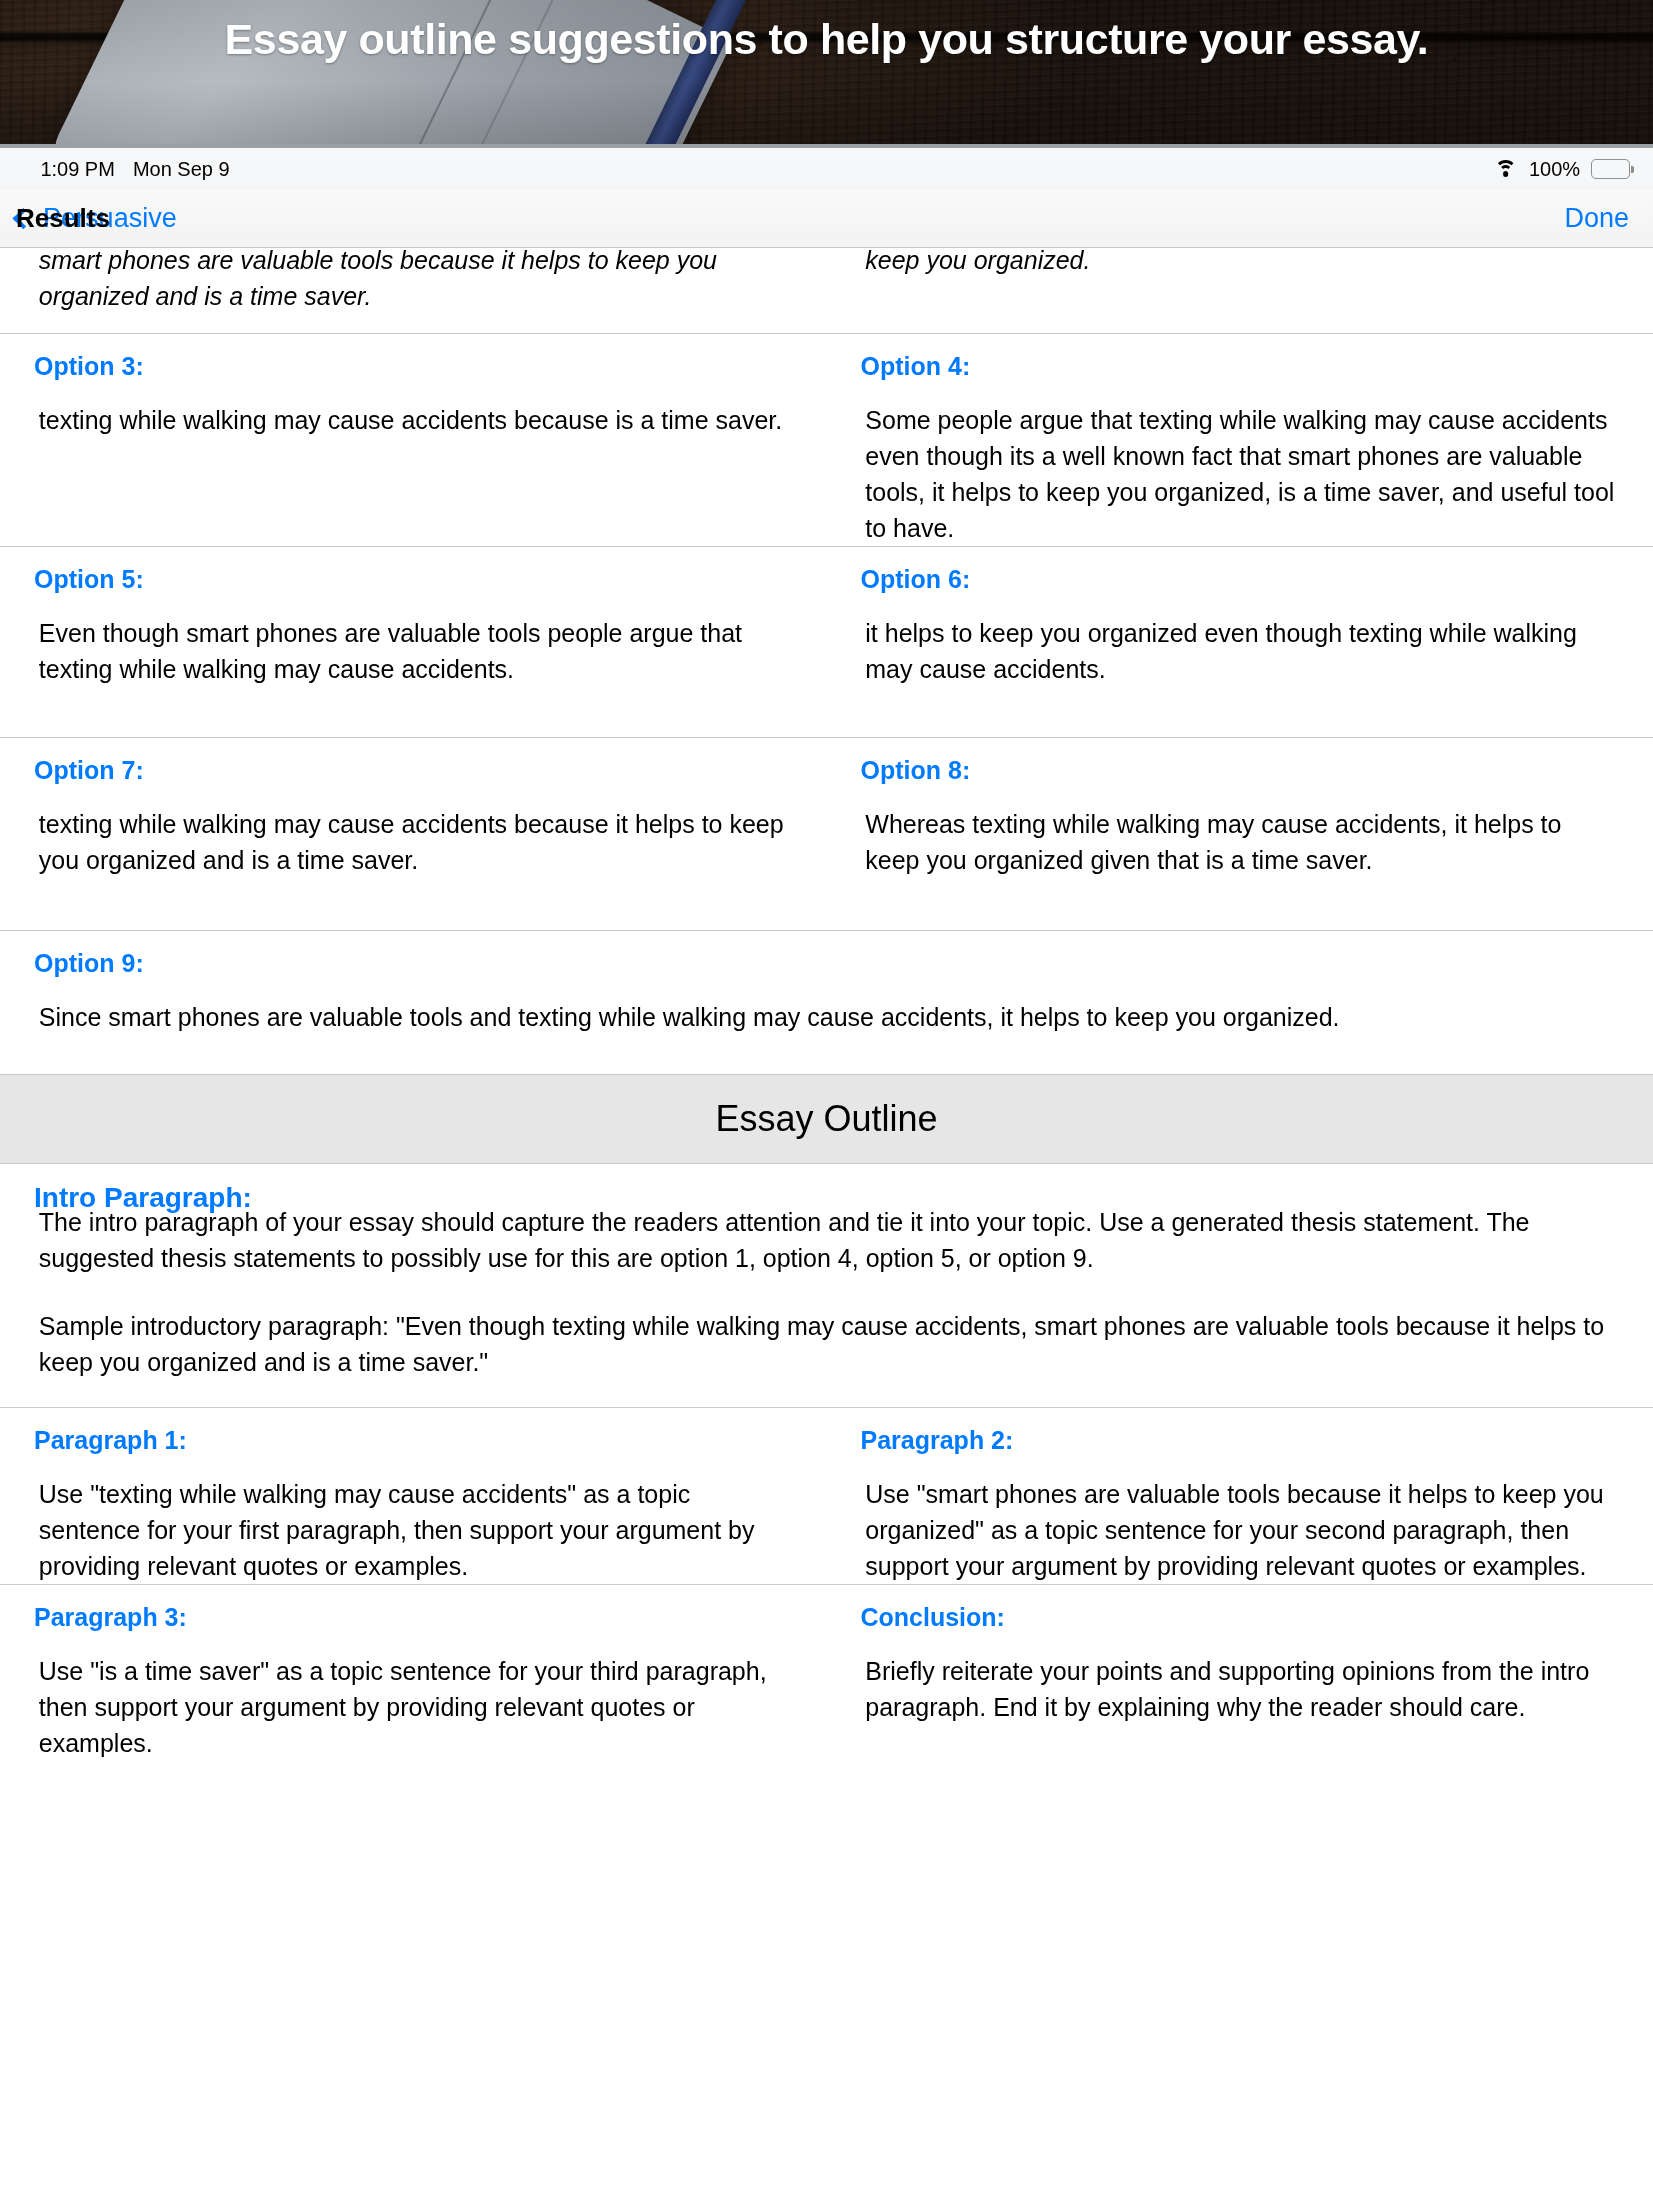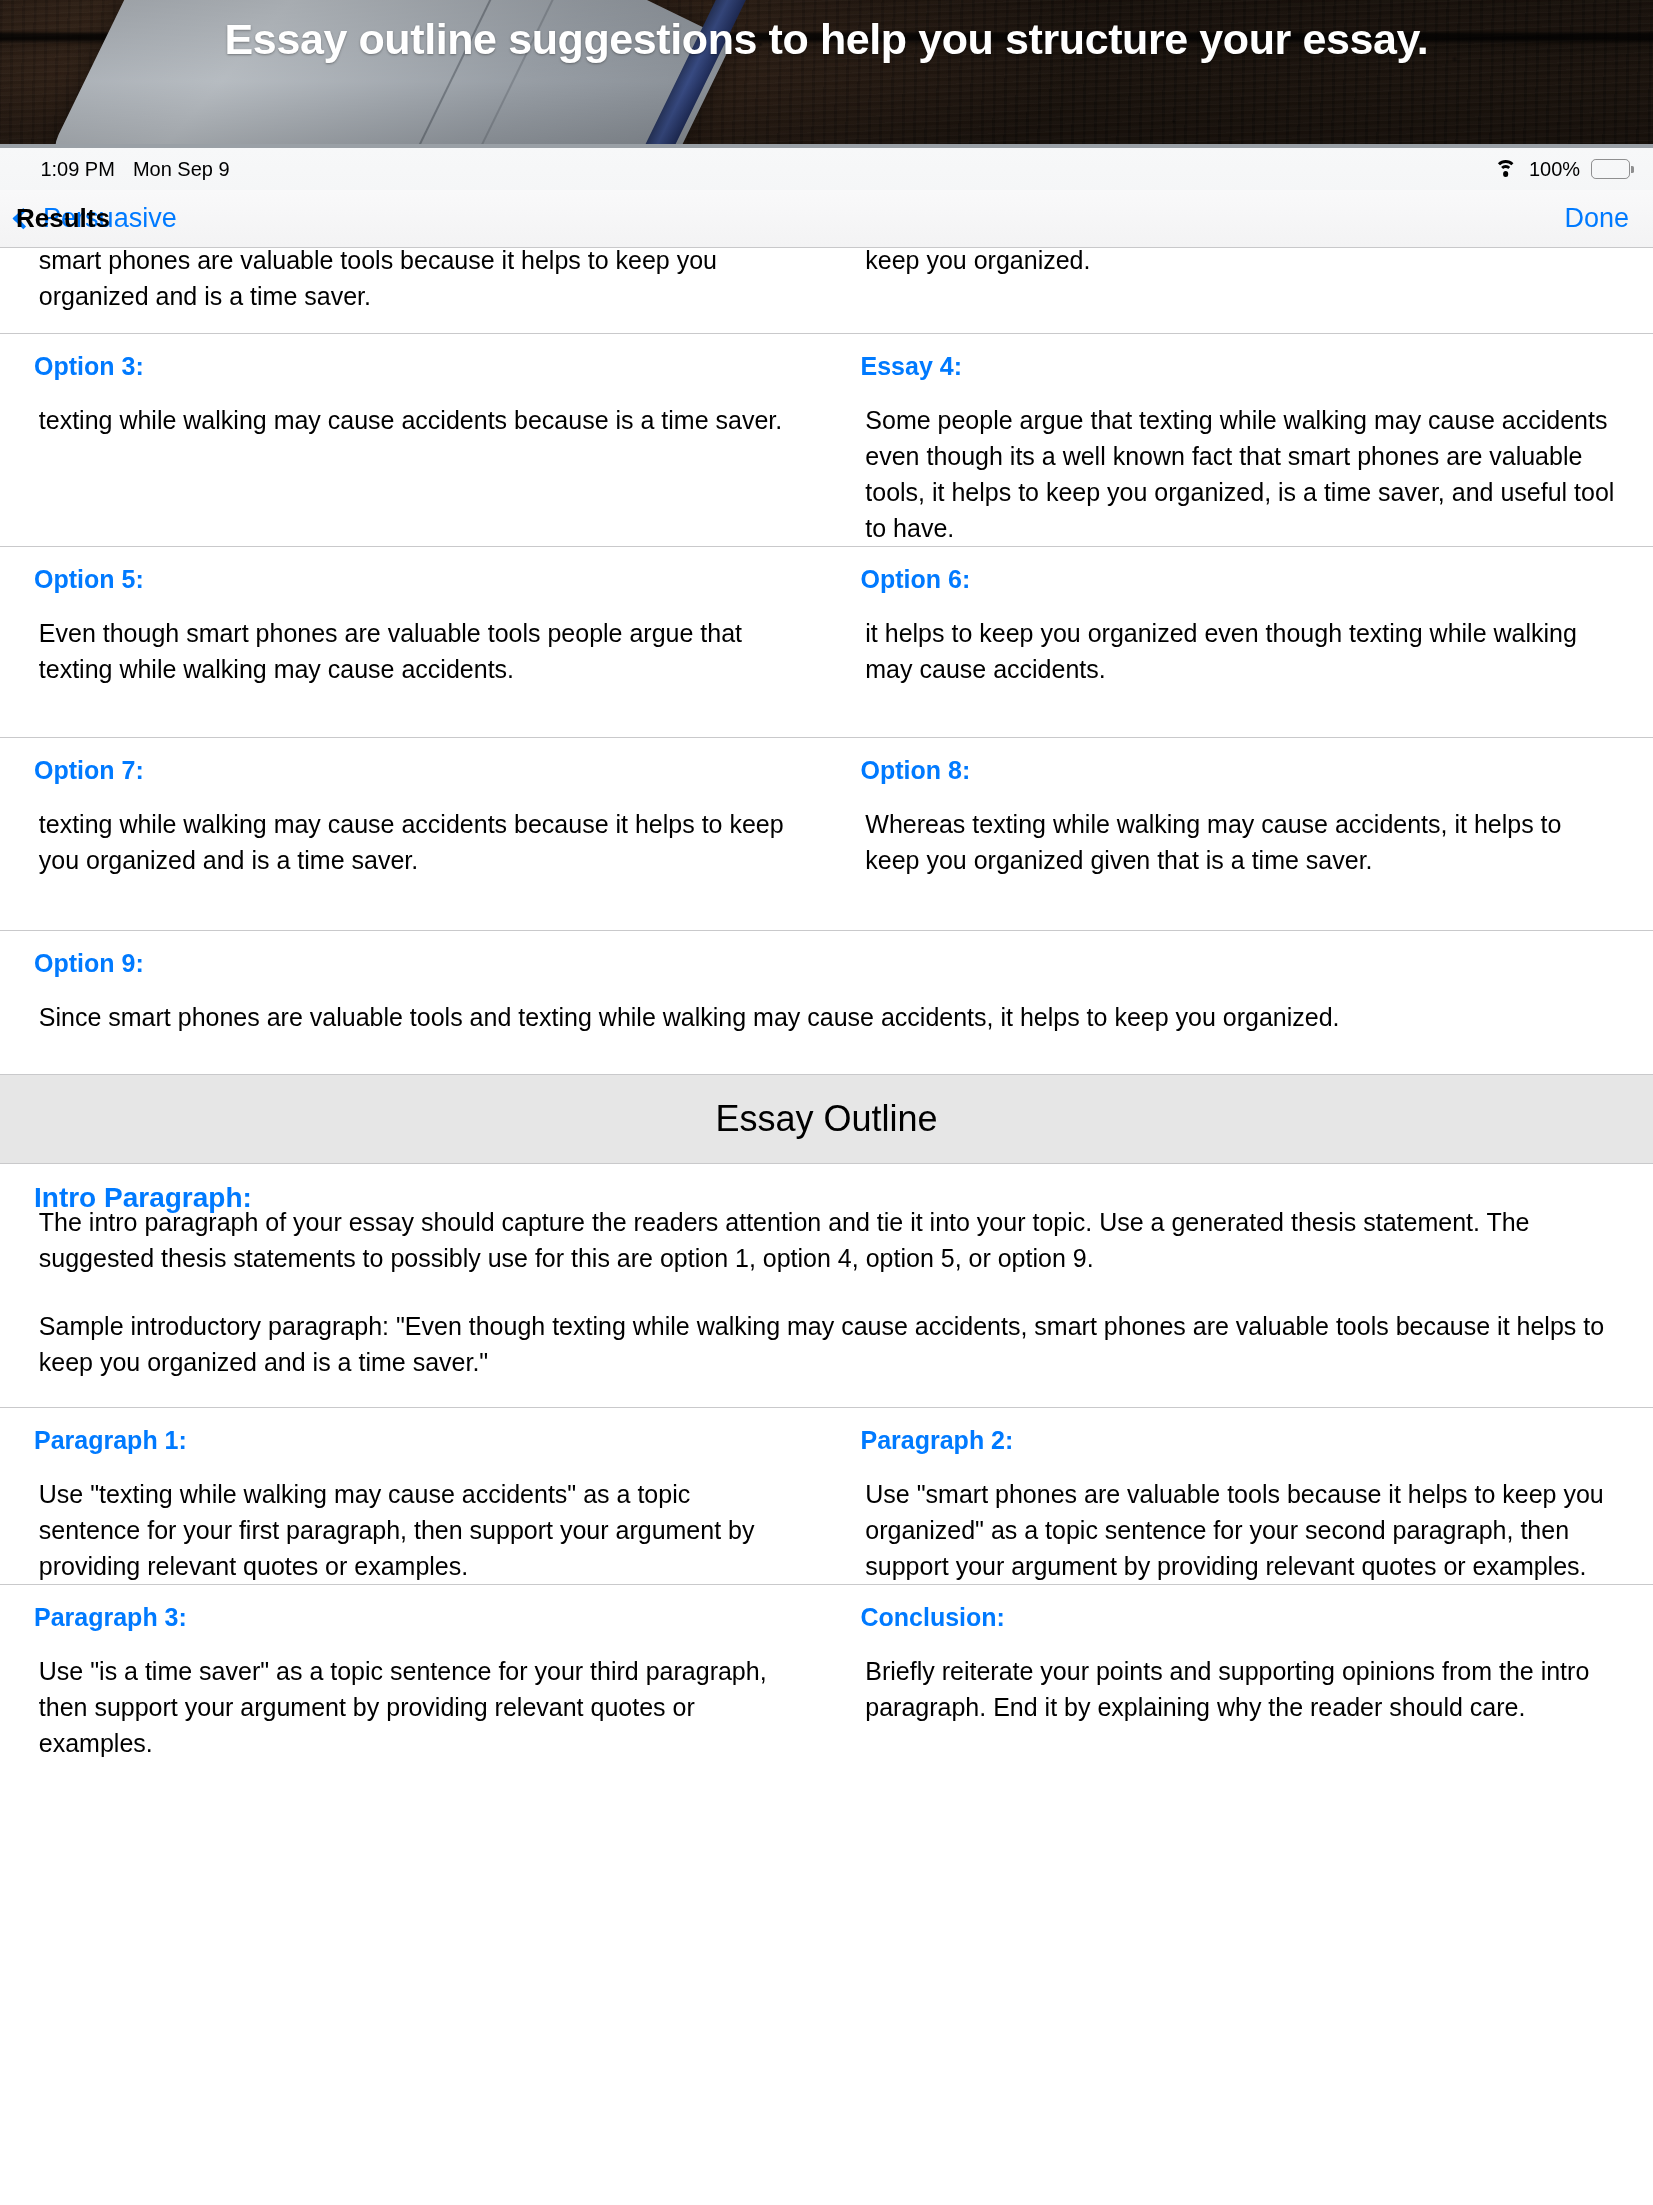"smart phones are valuable tools" .clipped-row .cell { font-style: none -> italic }
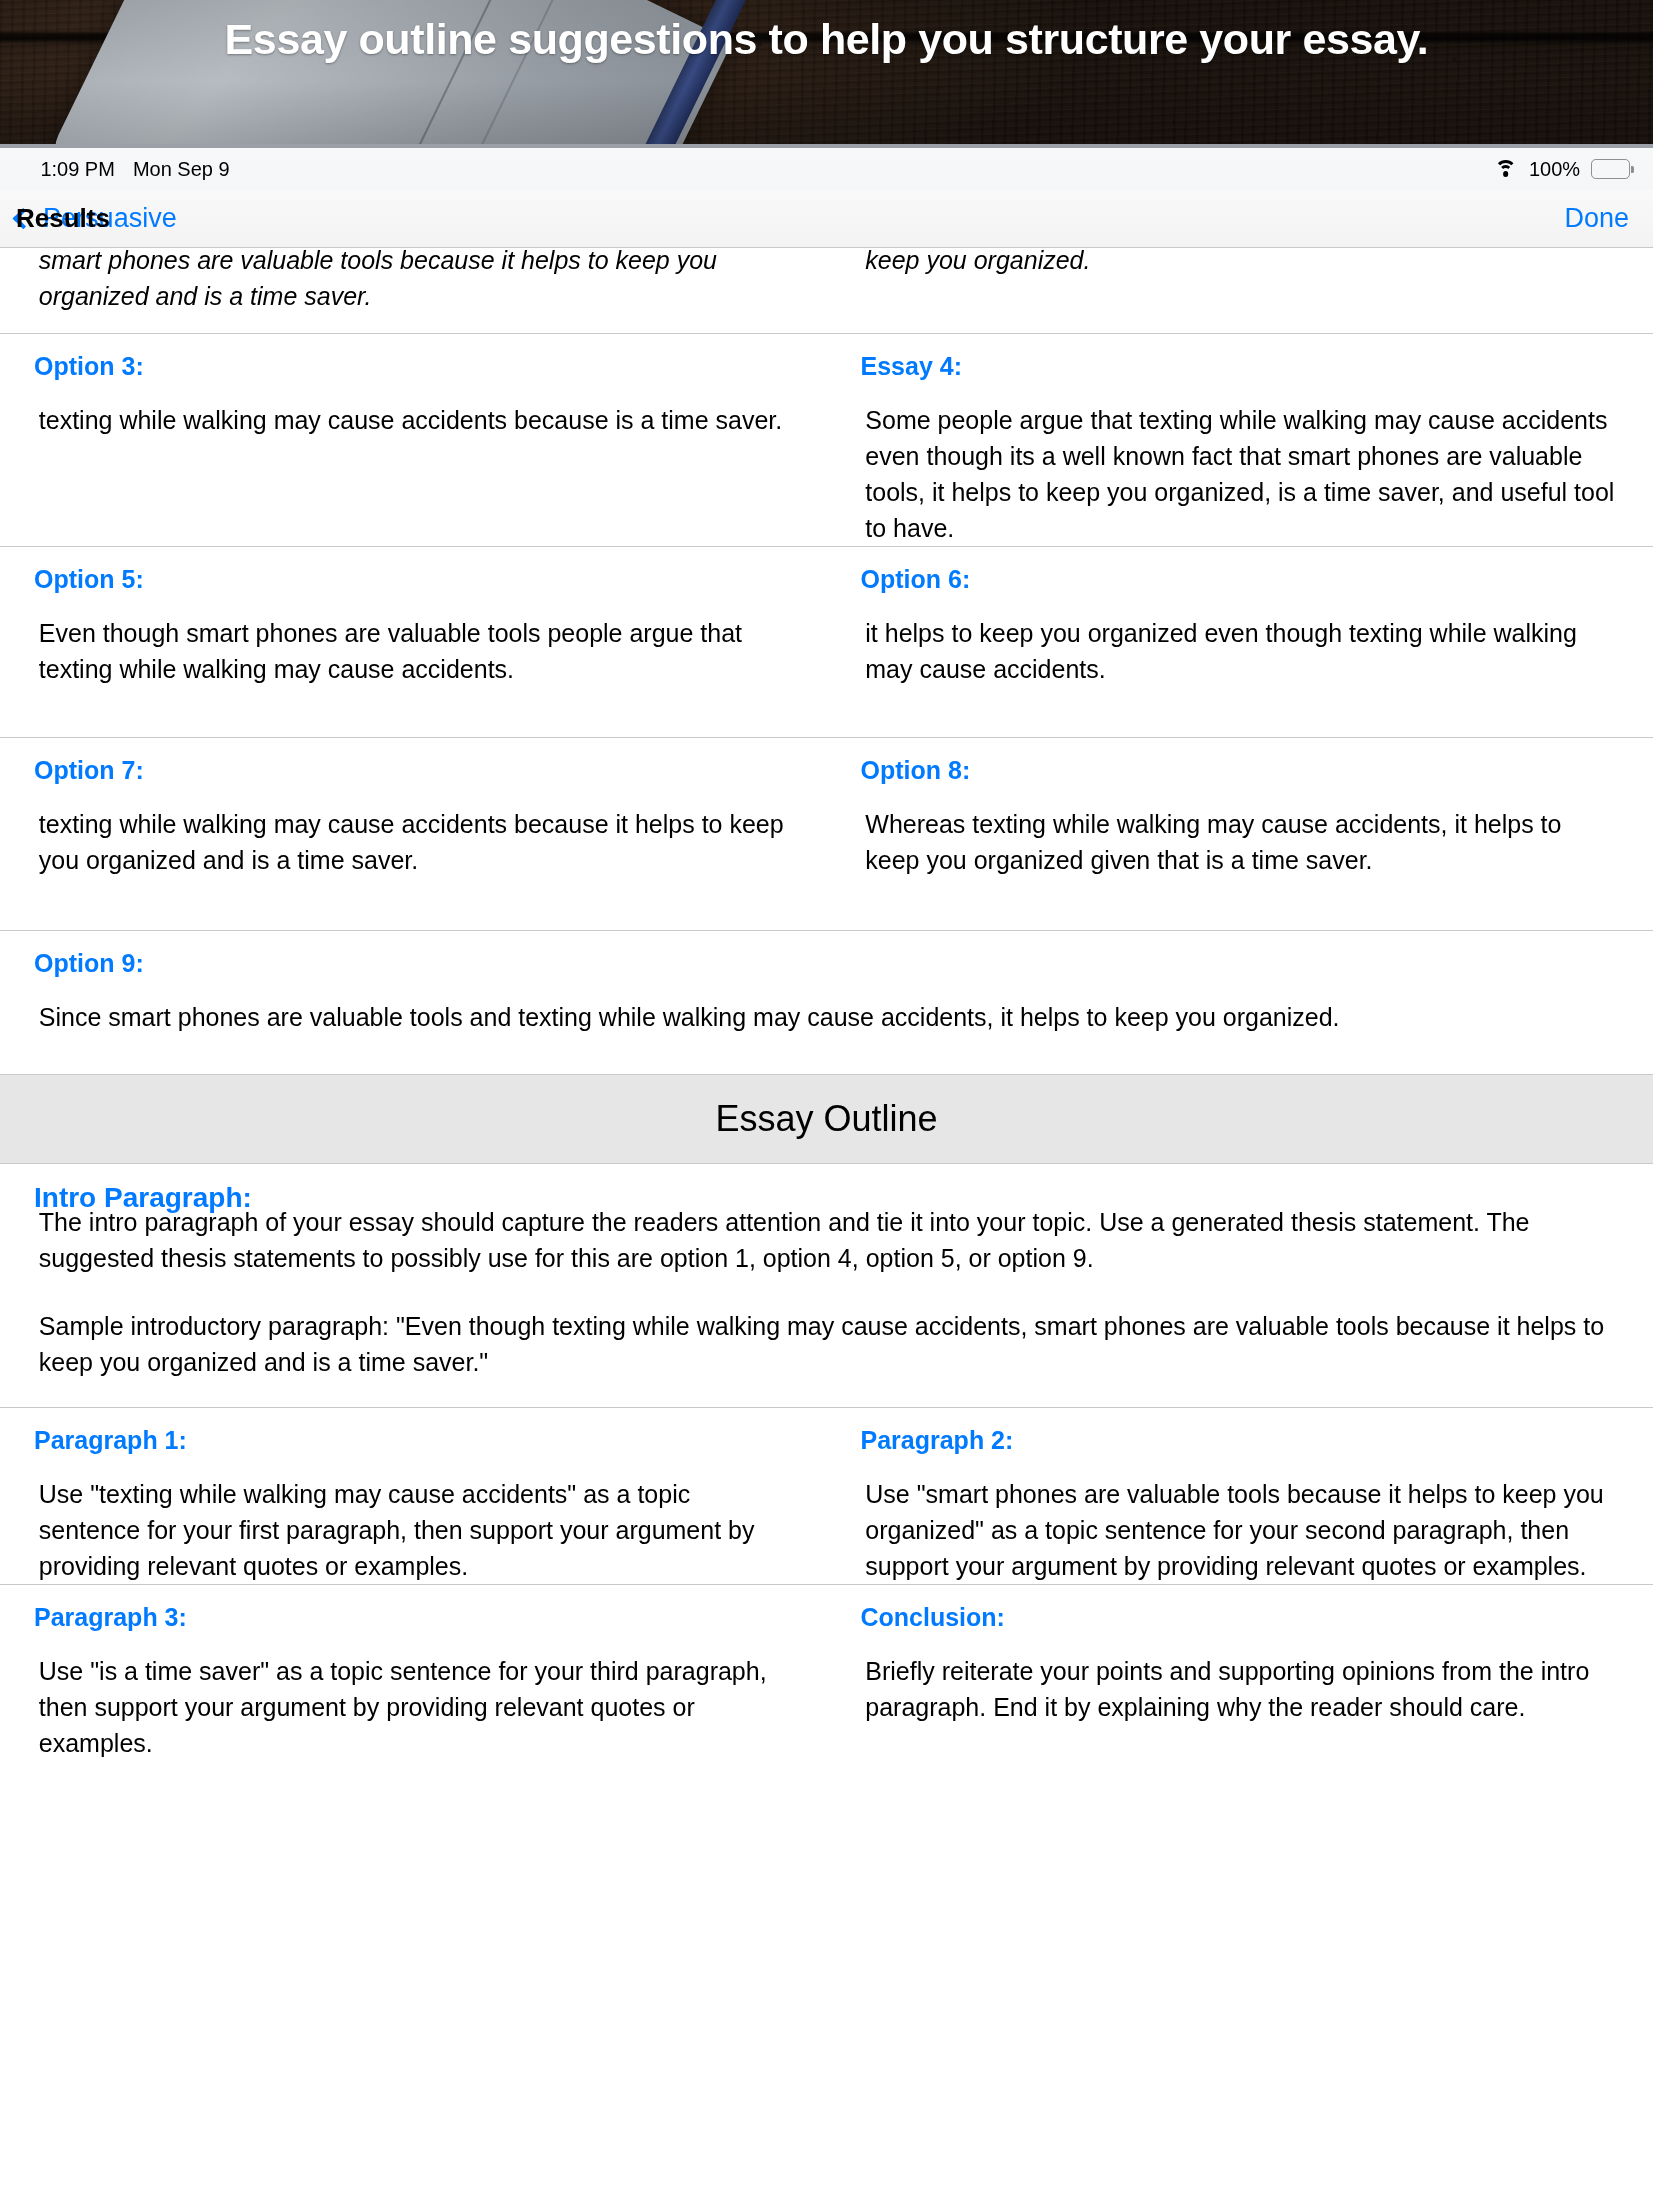"Essay 4:" div.opt-label { text: Essay -> Option }
